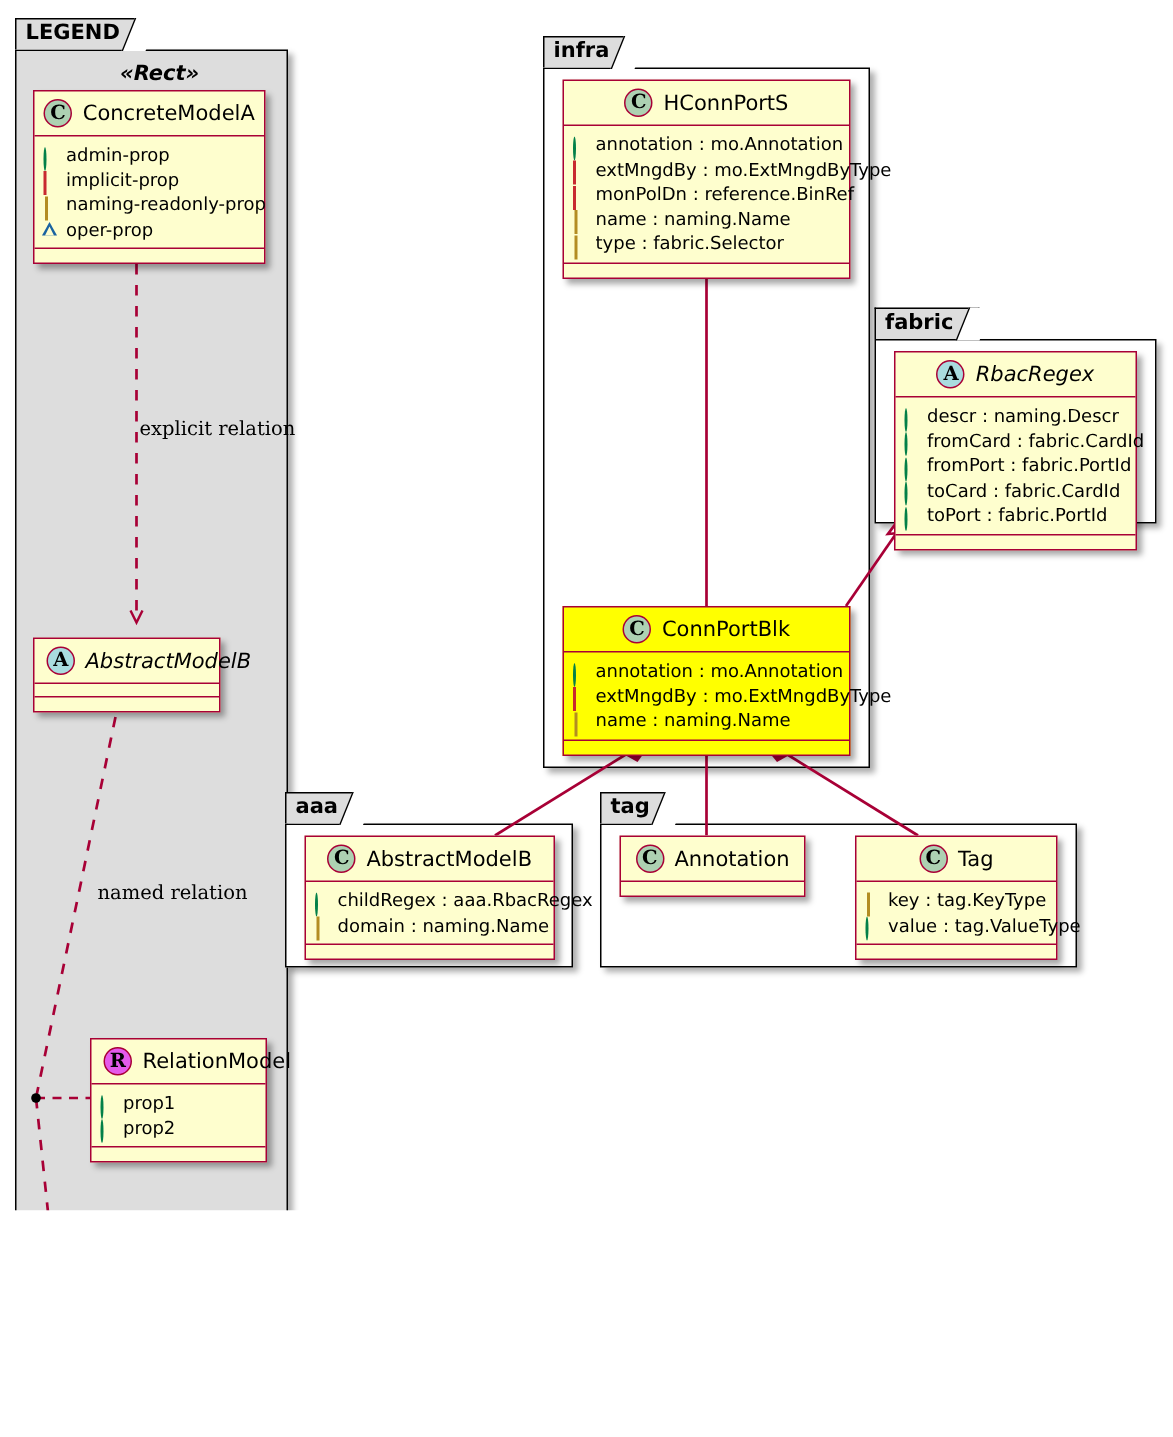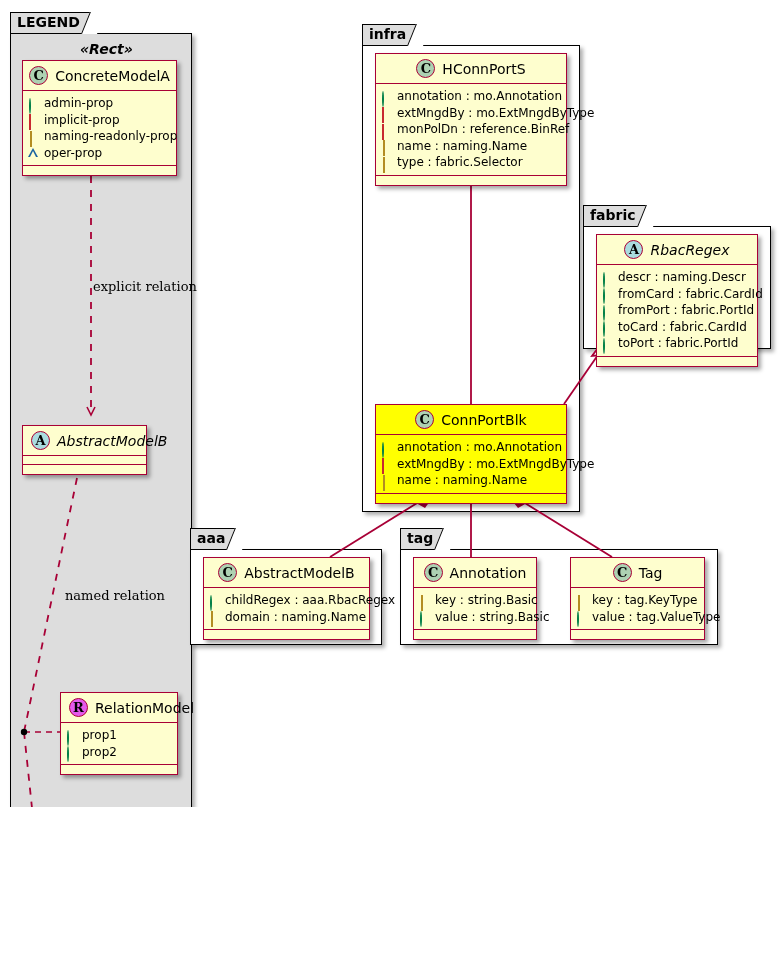"key : string.Basic" div.cls-attrs { html: <div> <div> <span><span></span></span> <span>key : string.Basic</span> </div> <div> <span><span></span></span> <span>value : string.Basic</span> </div> </div> -> none }
